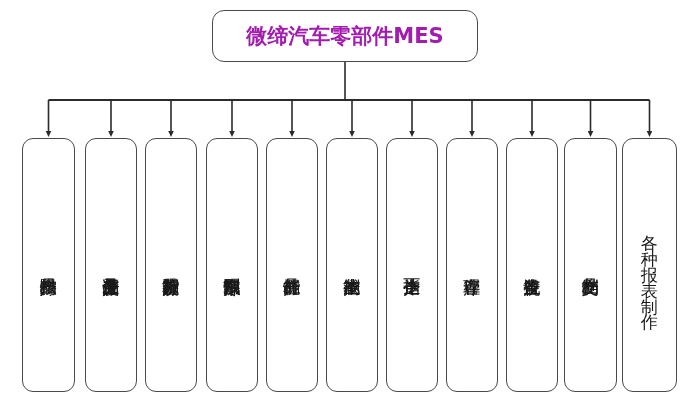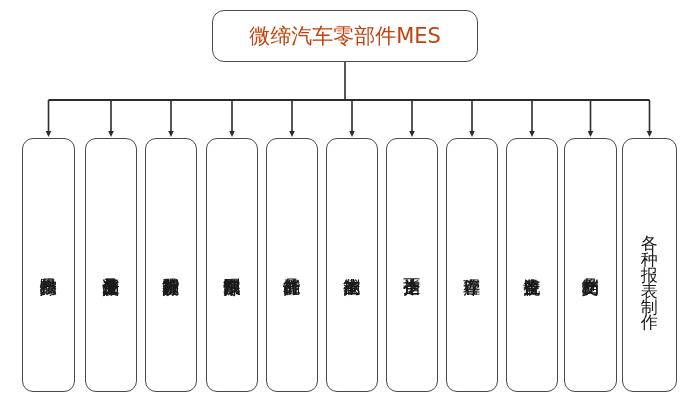"微缔汽车零部件MES" .root-title { color: #c2410c -> #a21caf; font-weight: none -> bold }
